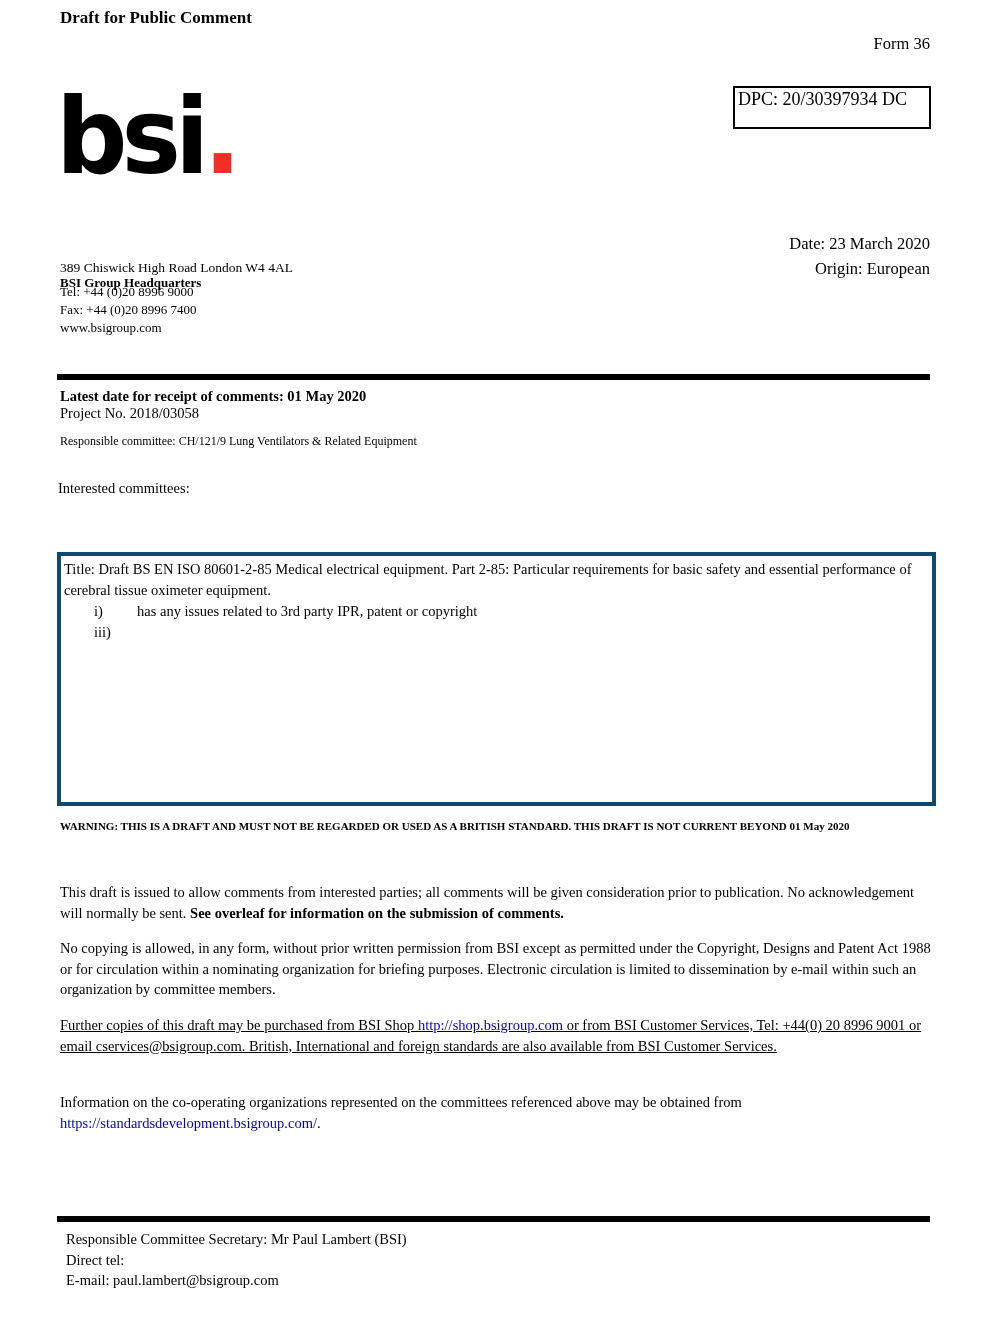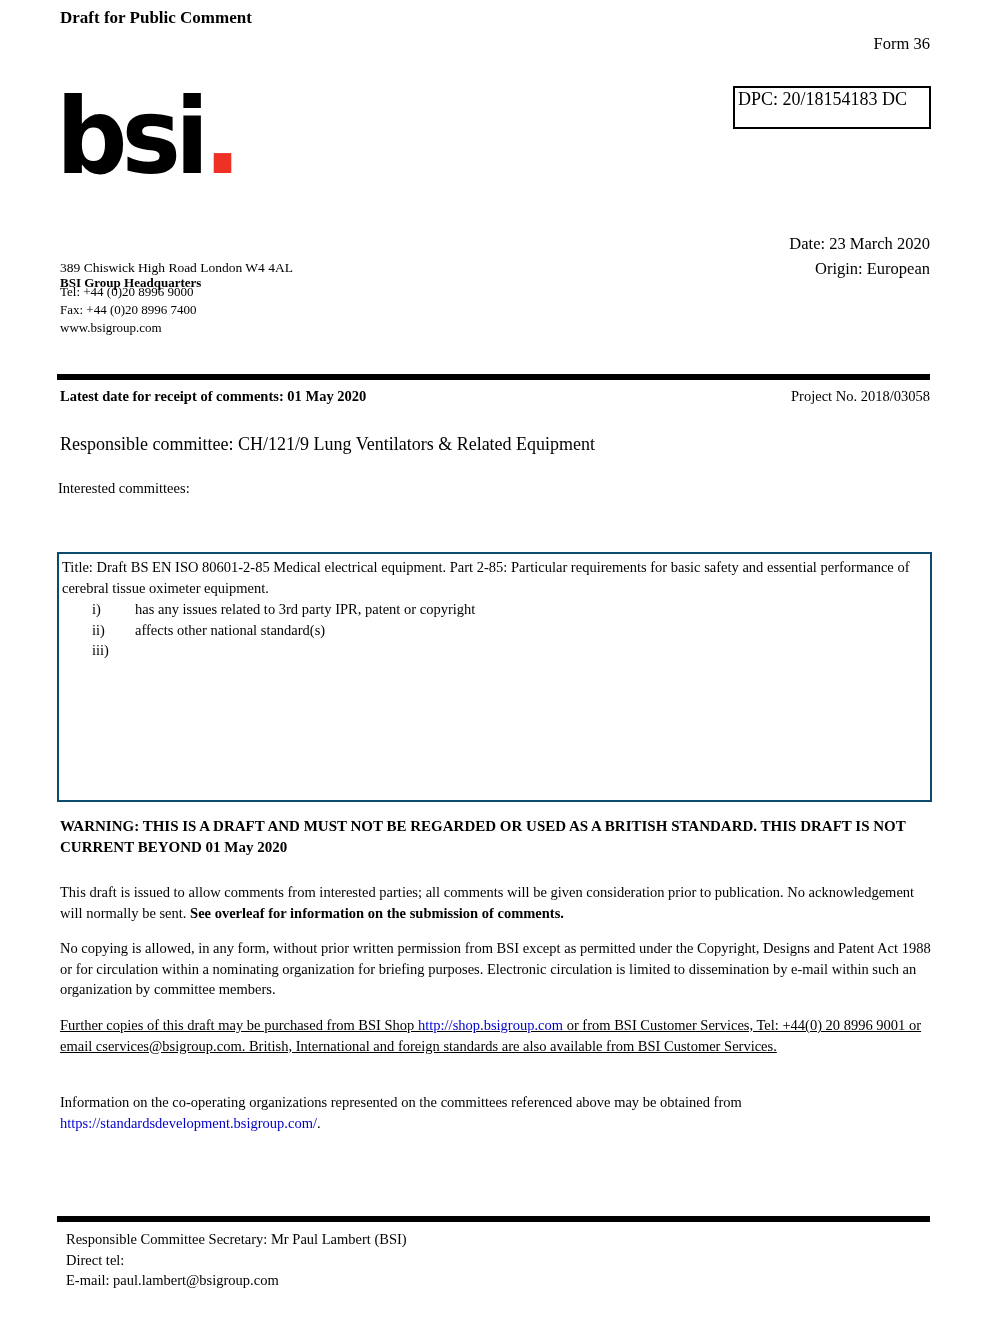"DPC: 20/18154183 DC" span { text: 20/18154183 -> 20/30397934 }
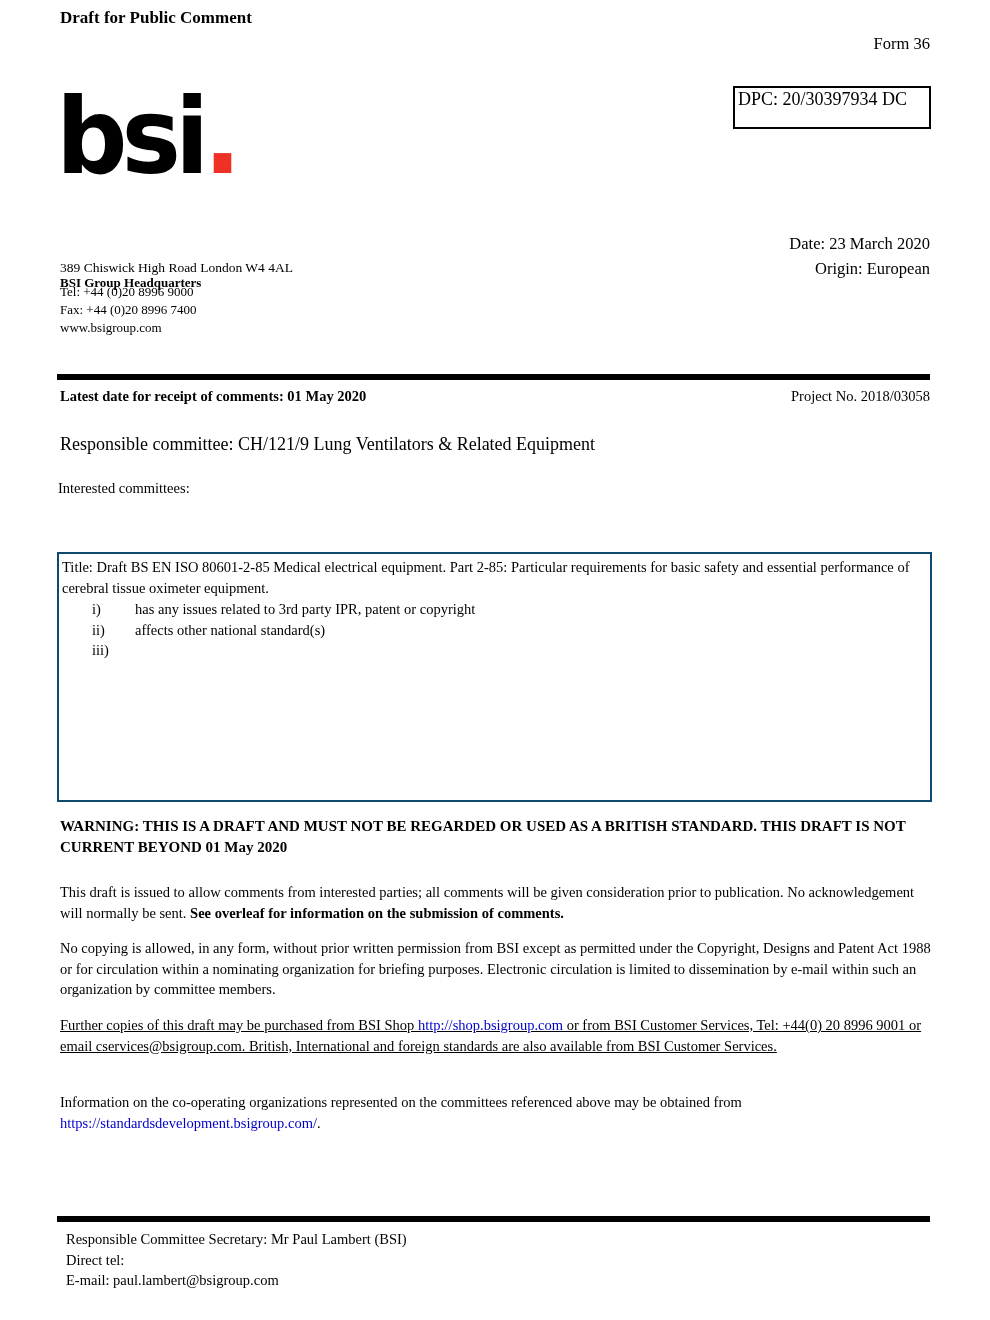"Latest date for receipt of" .comments-row { flex-direction: none -> column }
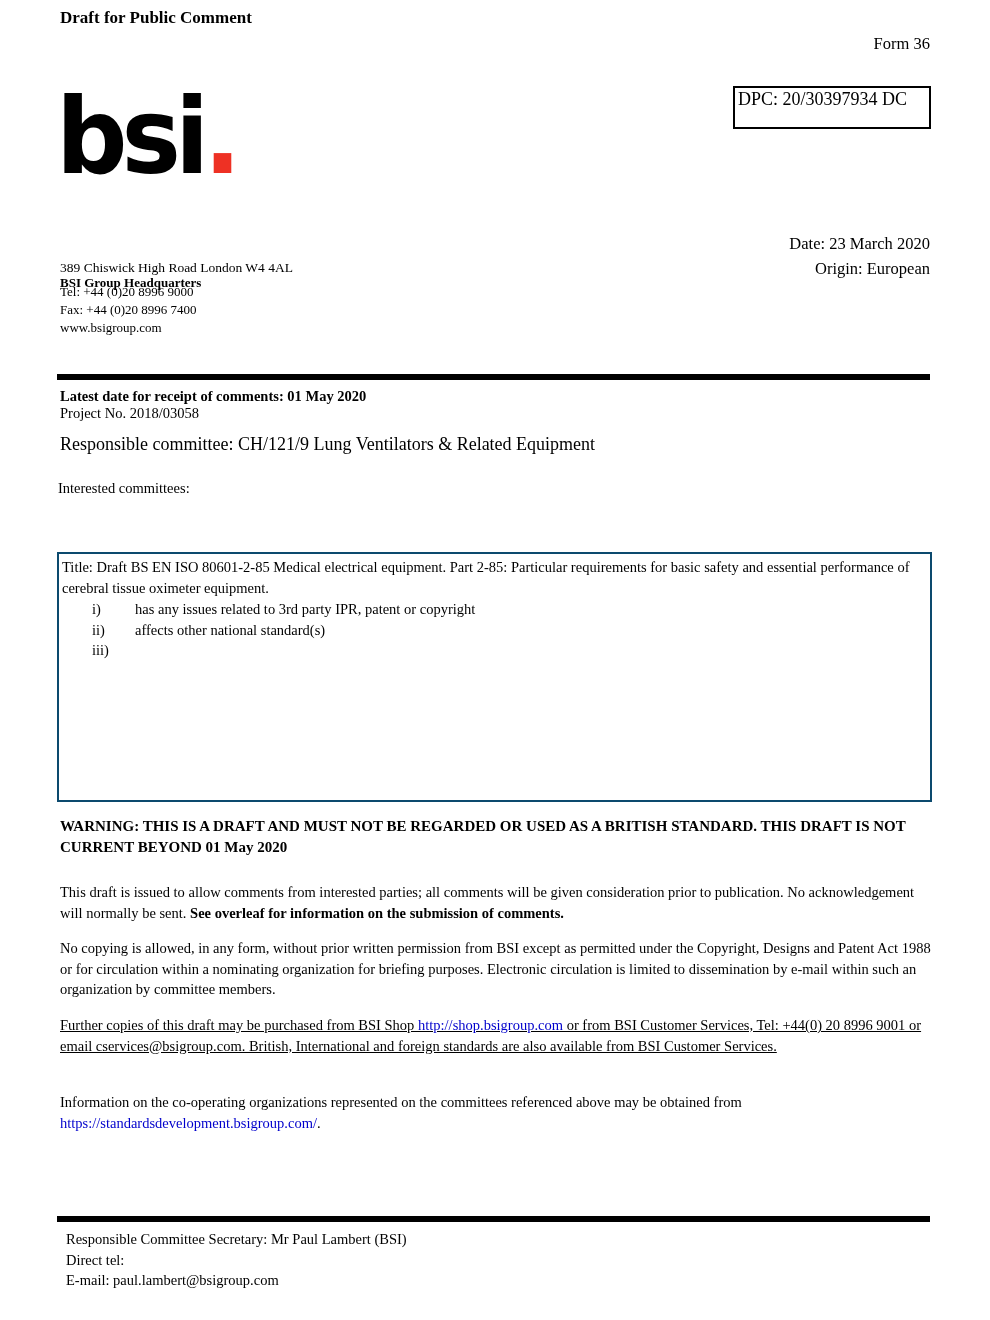"Responsible committee: CH/121/9 Lung" .responsible { font-size: 18px -> 12px }
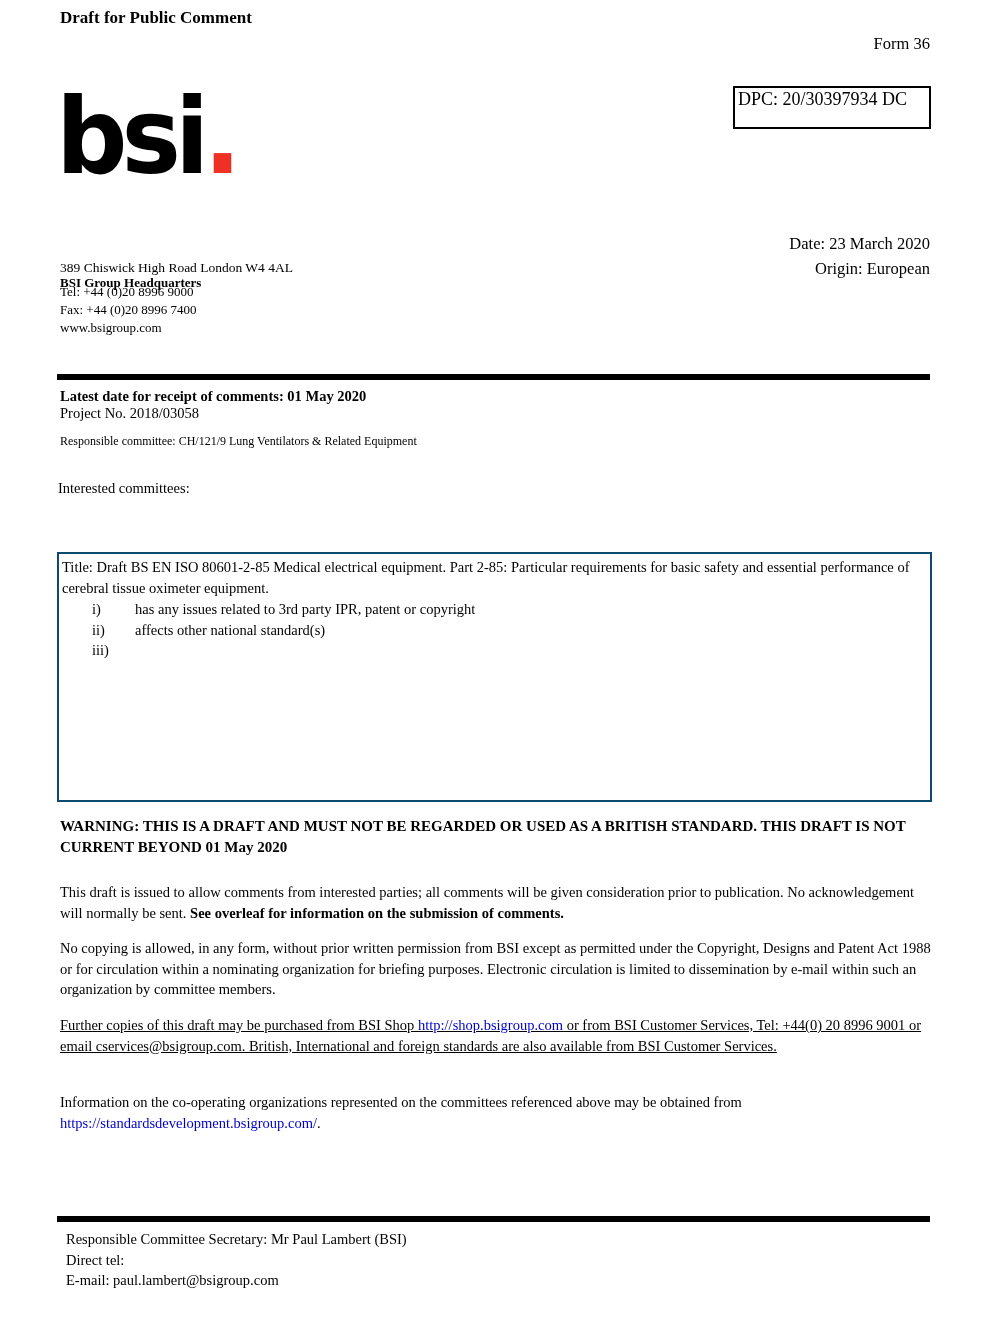"Title: Draft BS EN ISO" .title-box { border: 2px solid #0c4a6e -> 4px solid #0c4a6e }
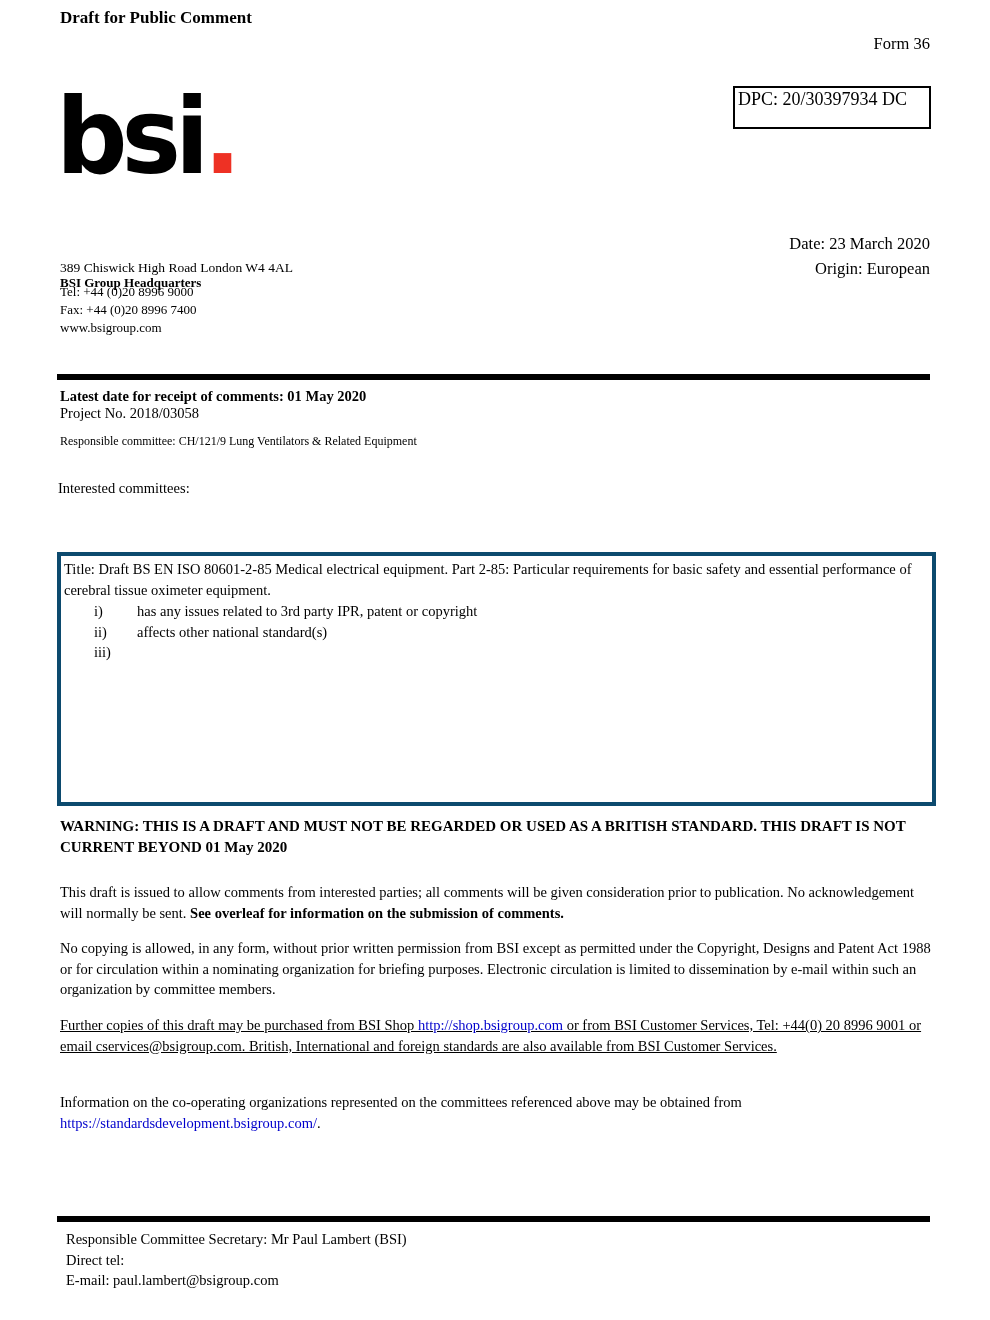"ii)" div.row { html: <div> <span>ii)</span> <span>affects other national standard(s)</span> </div> -> none }
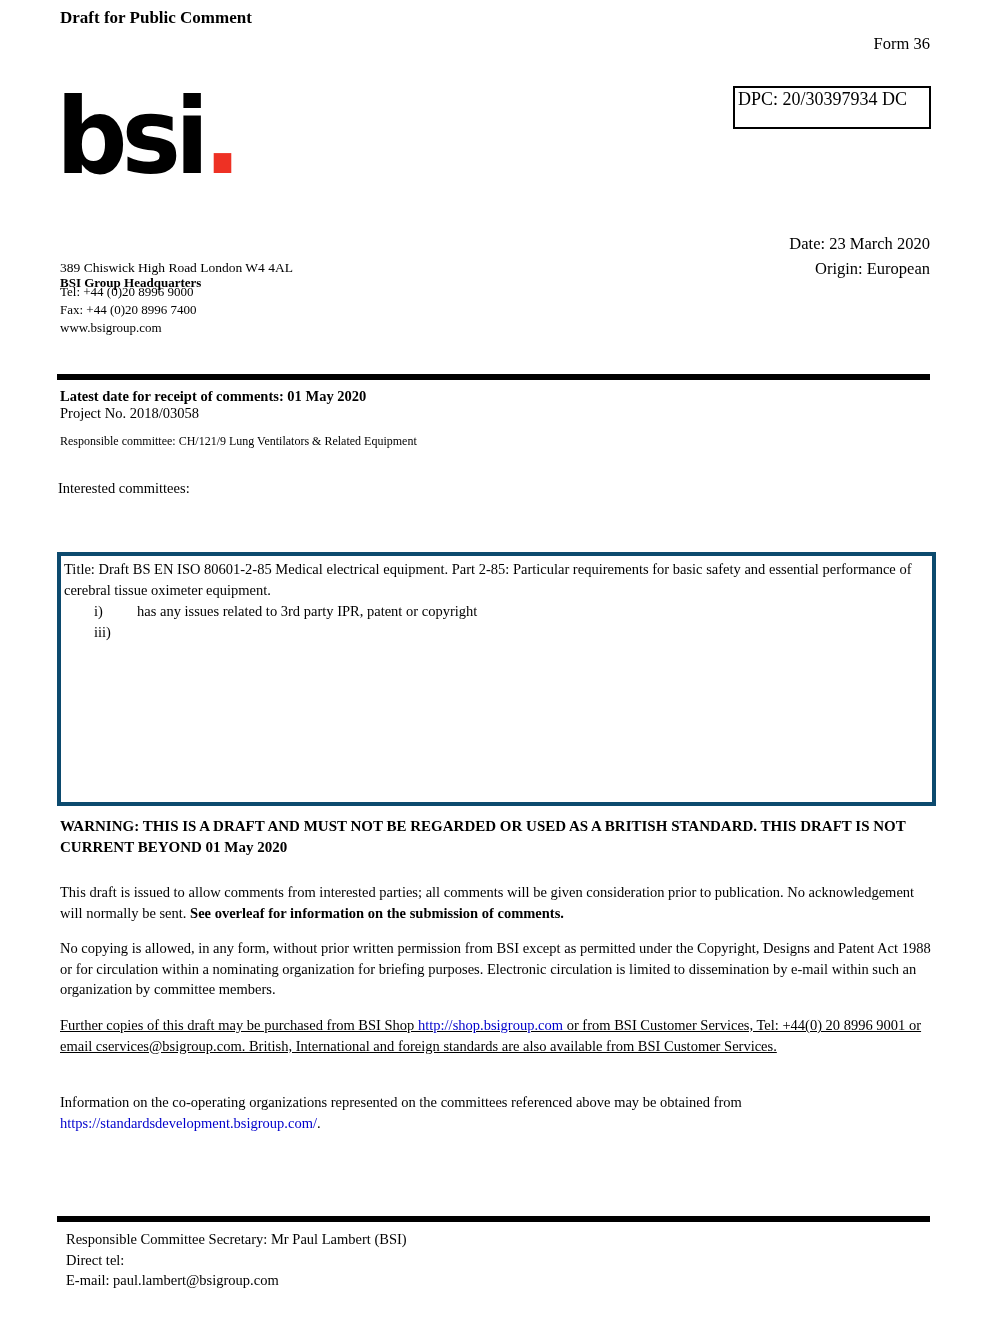"WARNING: THIS IS A DRAFT" .warning { font-size: 15px -> 11px }
